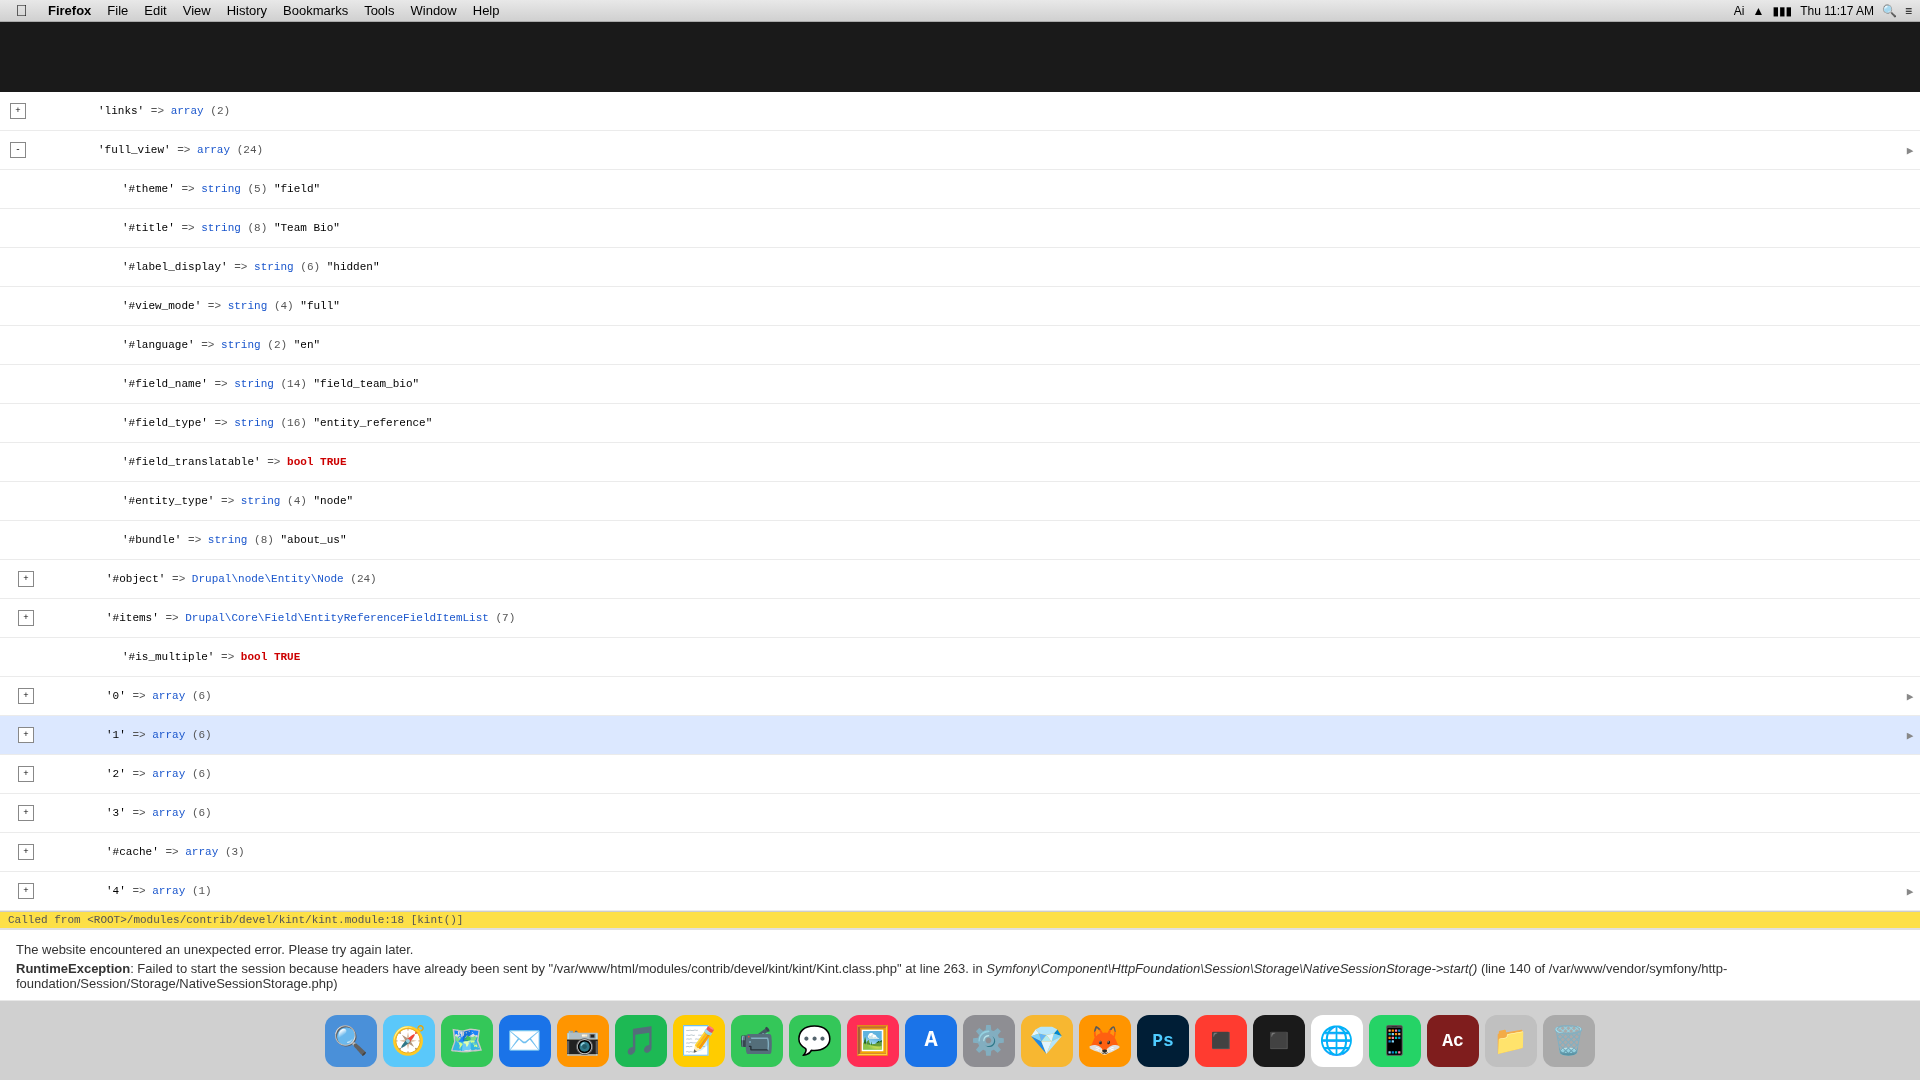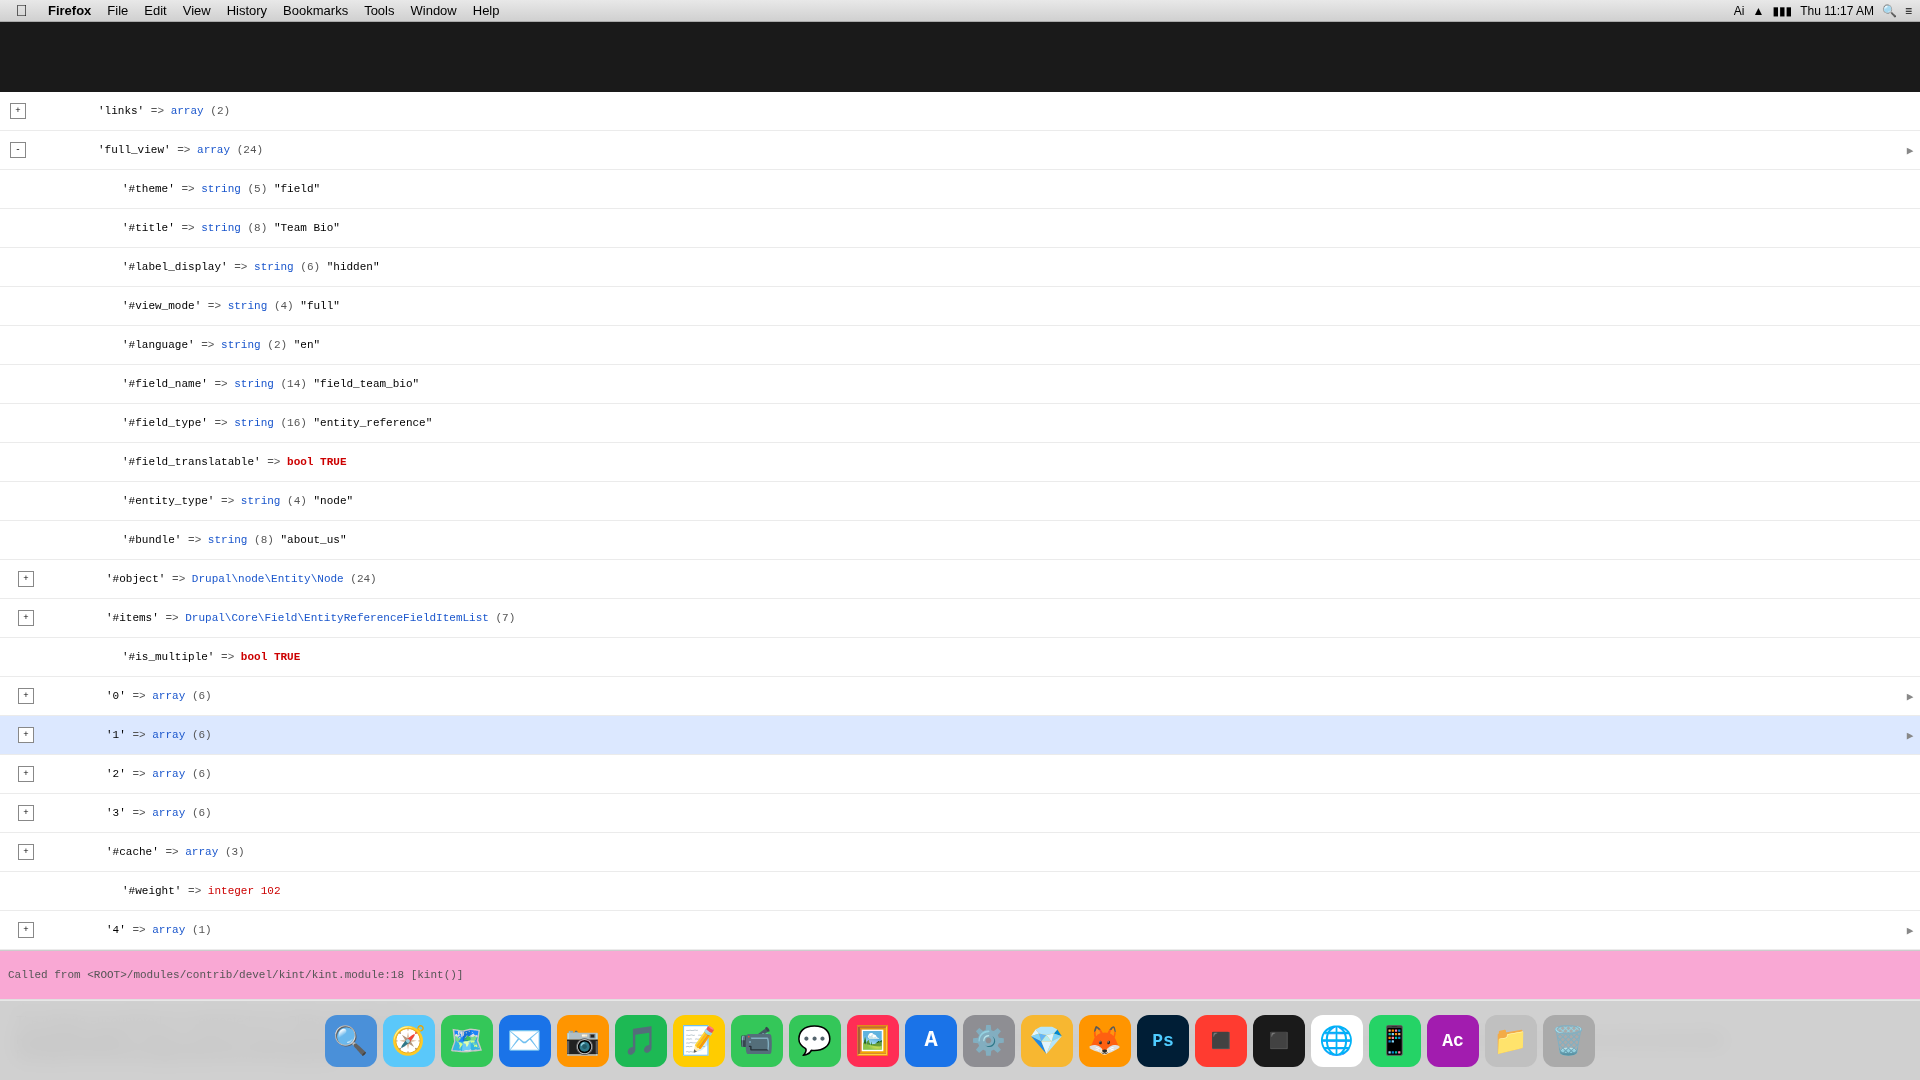"'#weight' => integer 102" div.row-line { html: <div> <div></div> <div></div> <div></div> <div> <span>'#weight'</span> <span>=&gt;</span> <span>integer</span> <span>102</span> </div> </div> -> none }
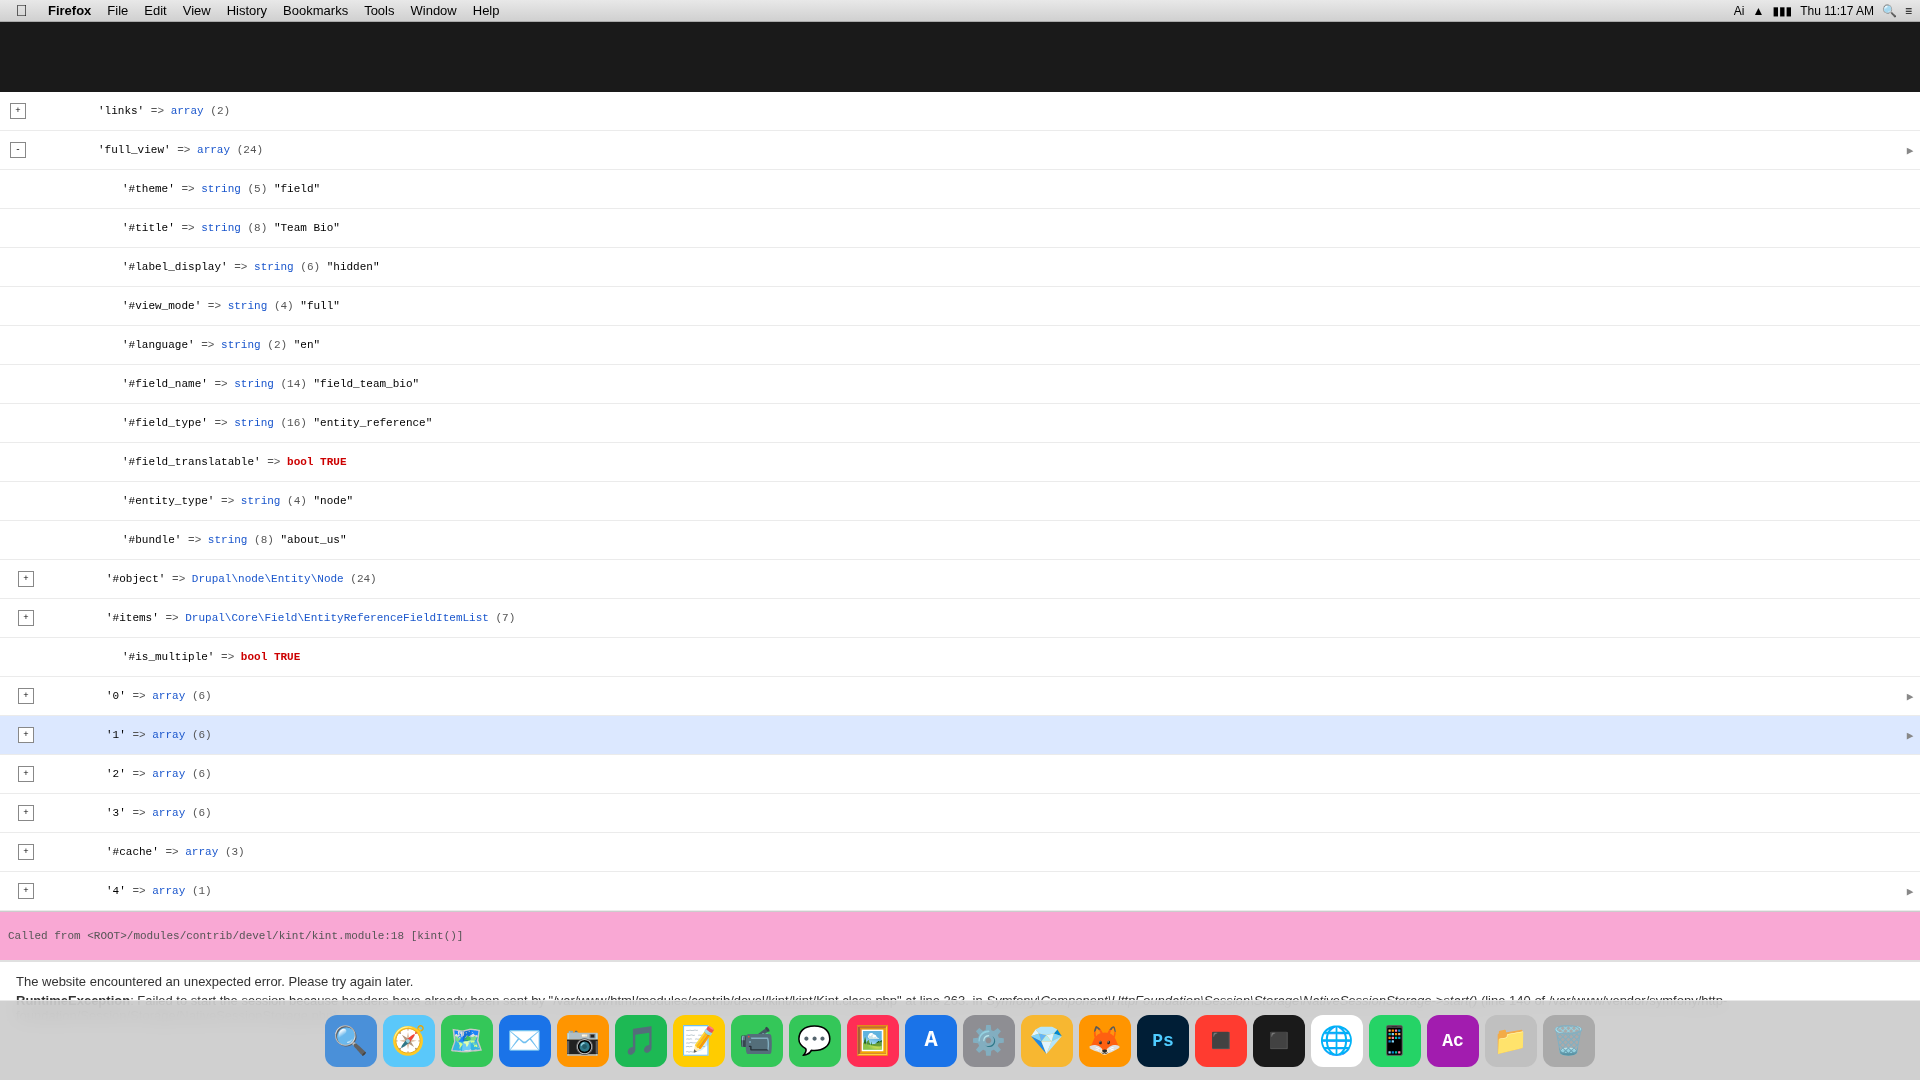"Called from" .called-from-bar { background: #f9a8d4 -> #fde047; padding: 18px 8px -> 2px 8px }
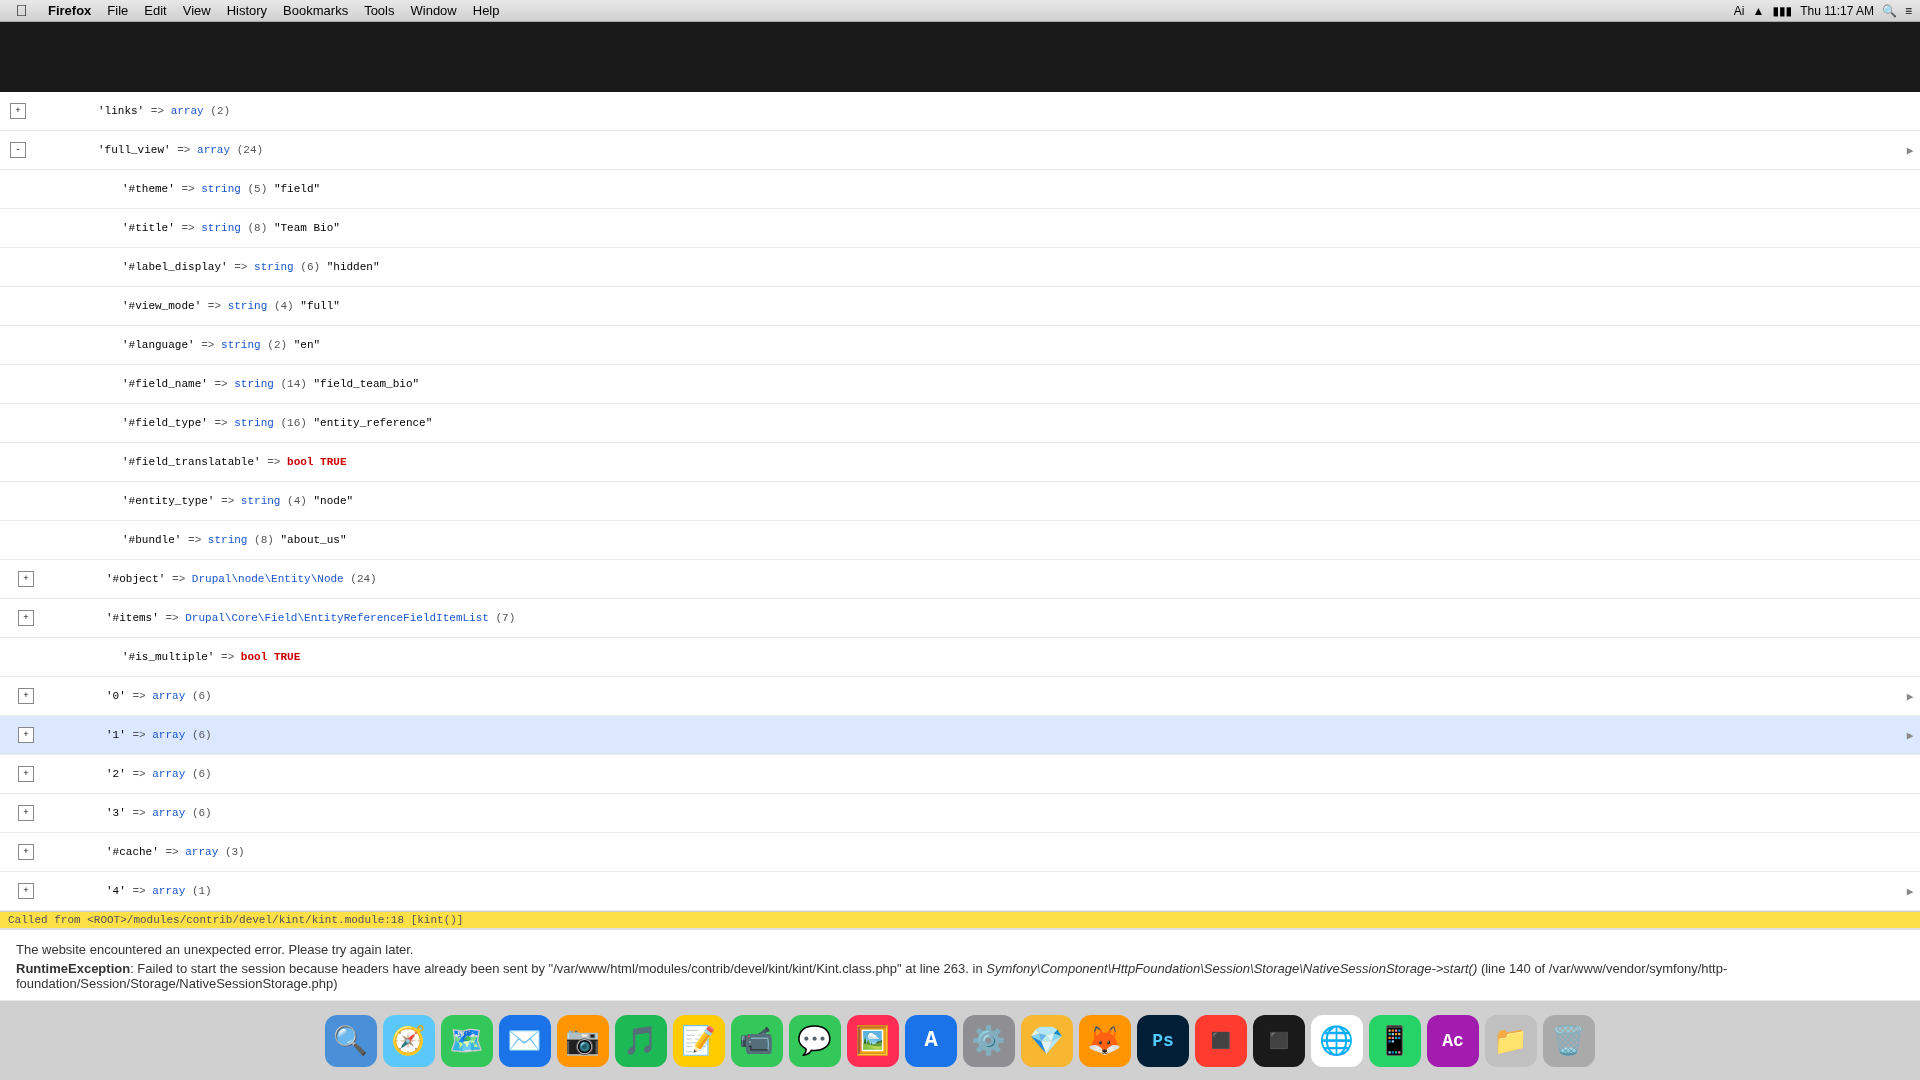"Ac" div.dock-item { background: #a21caf -> #7f1d1d }
